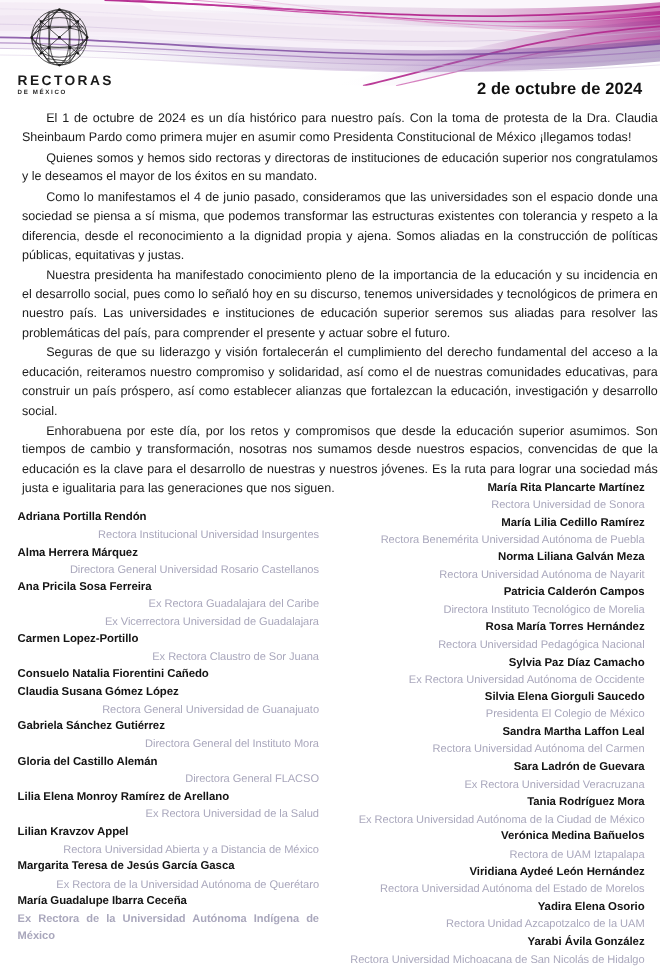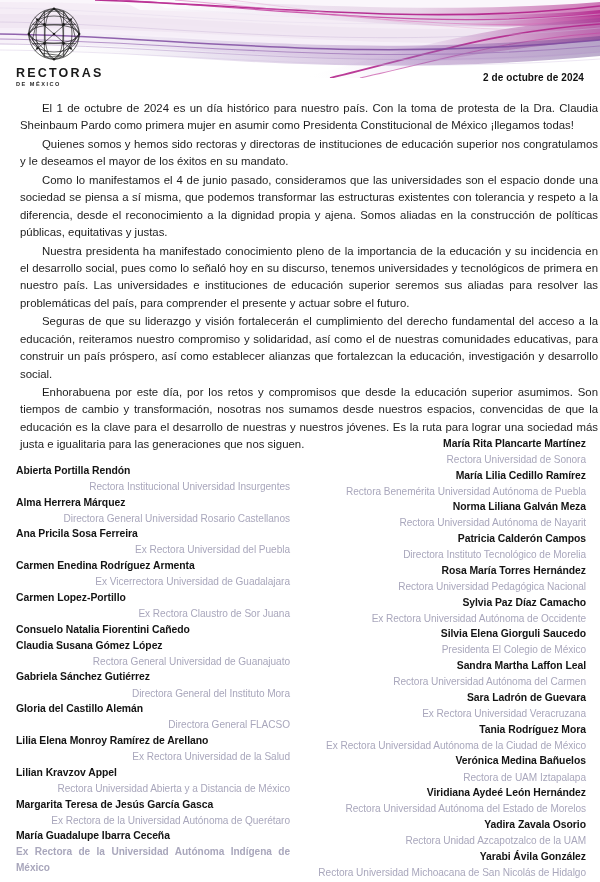"2 de octubre de 2024" #doc-date { font-size: 10px -> 15px }
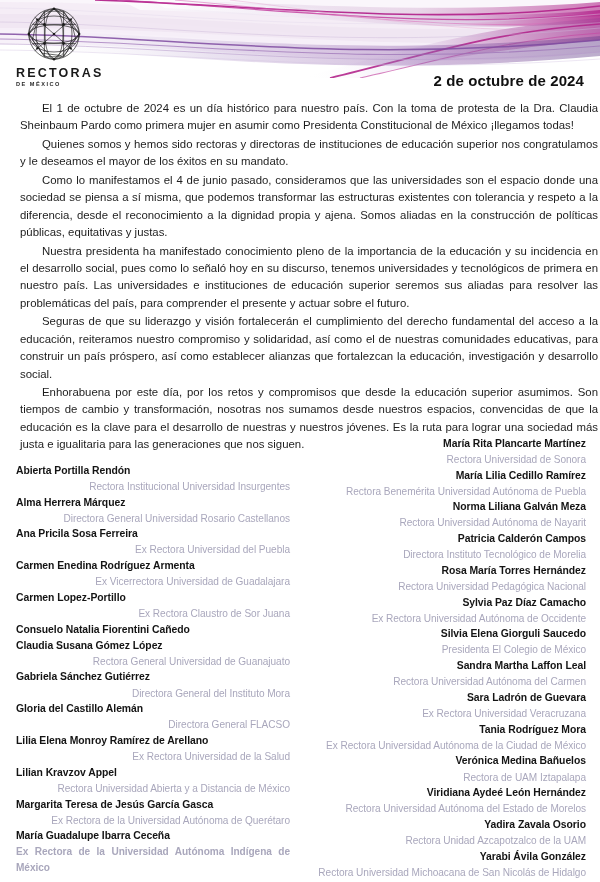"Abierta Portilla Rendón" div.sig-name { text: Abierta -> Adriana }
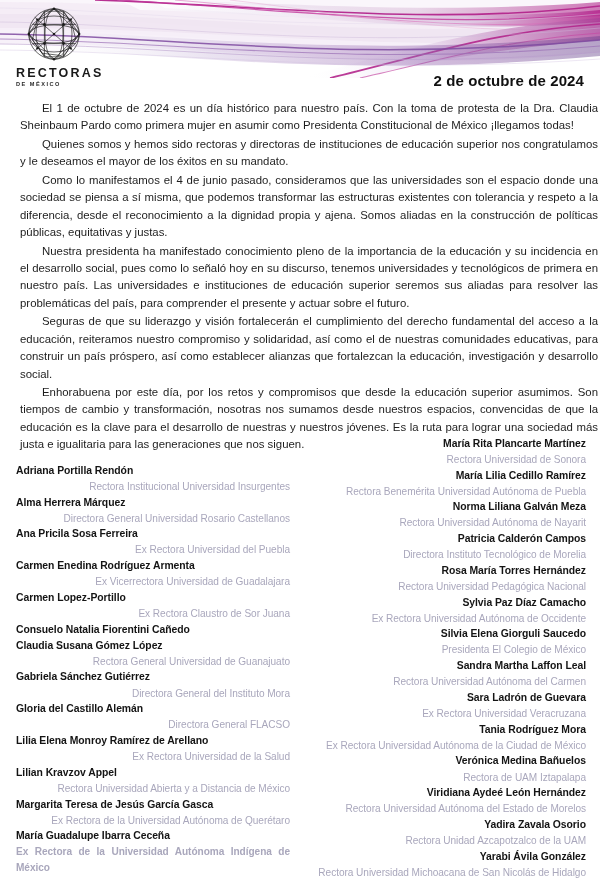"Ex Rectora Universidad del Puebla" div.sig-role { text: Universidad del Puebla -> Guadalajara del Caribe }
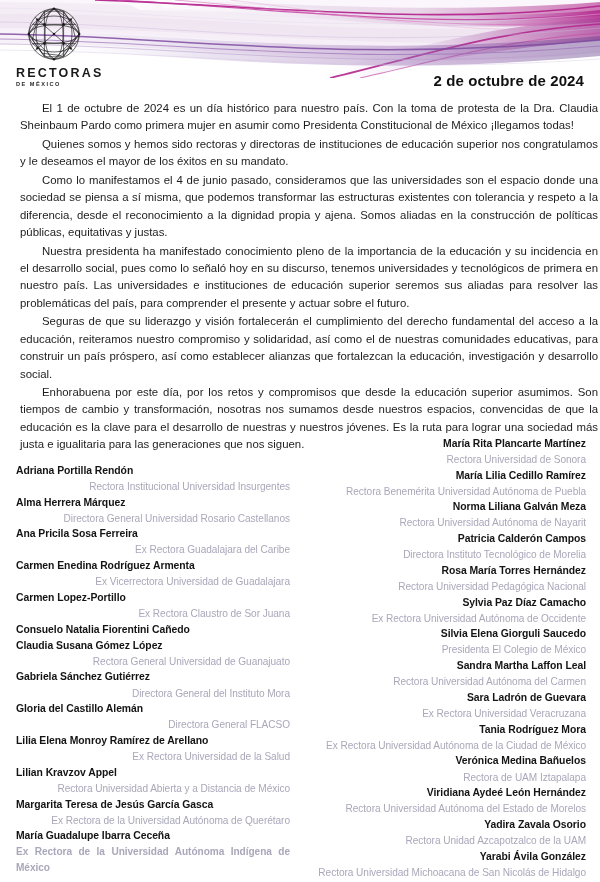"Carmen Enedina Rodríguez Armenta" div.sig-name { html: <div>Carmen Enedina Rodríguez Armenta</div> -> none }
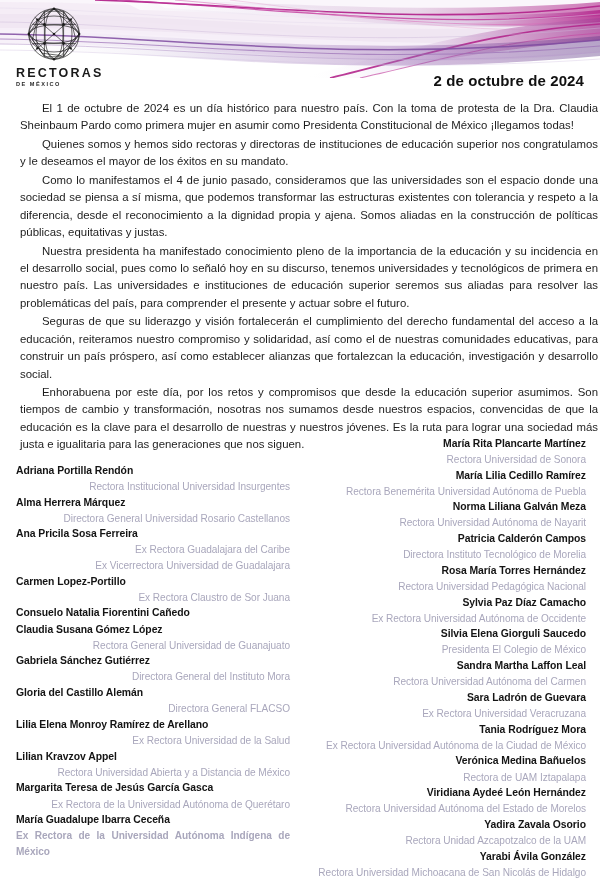"Yadira Zavala Osorio" div.sig-name { text: Zavala -> Elena }
